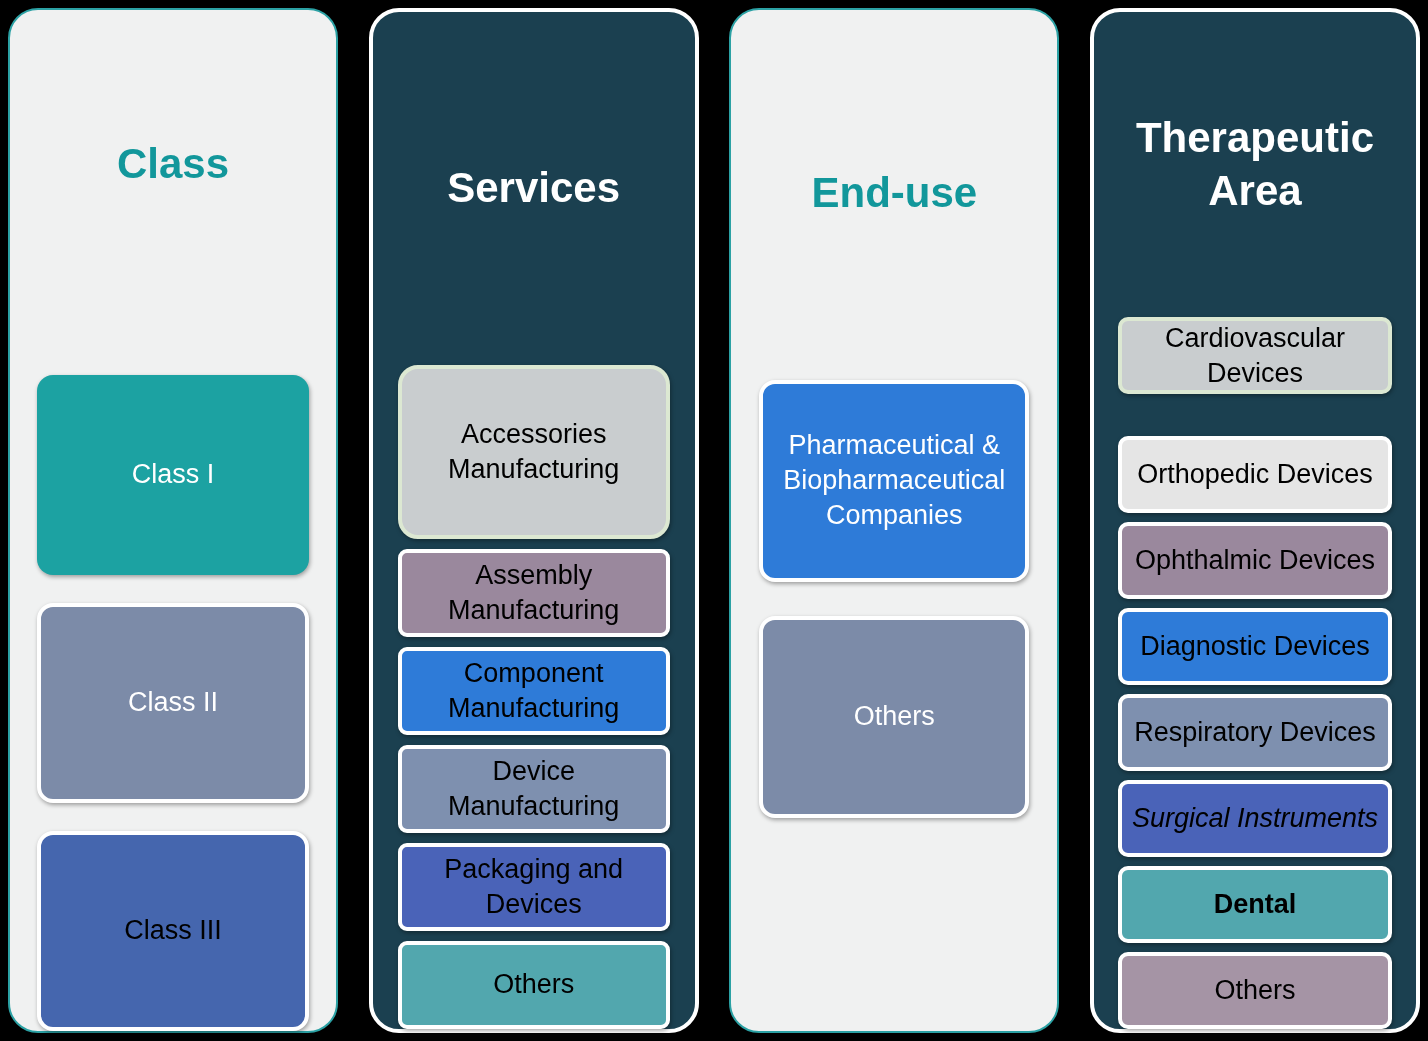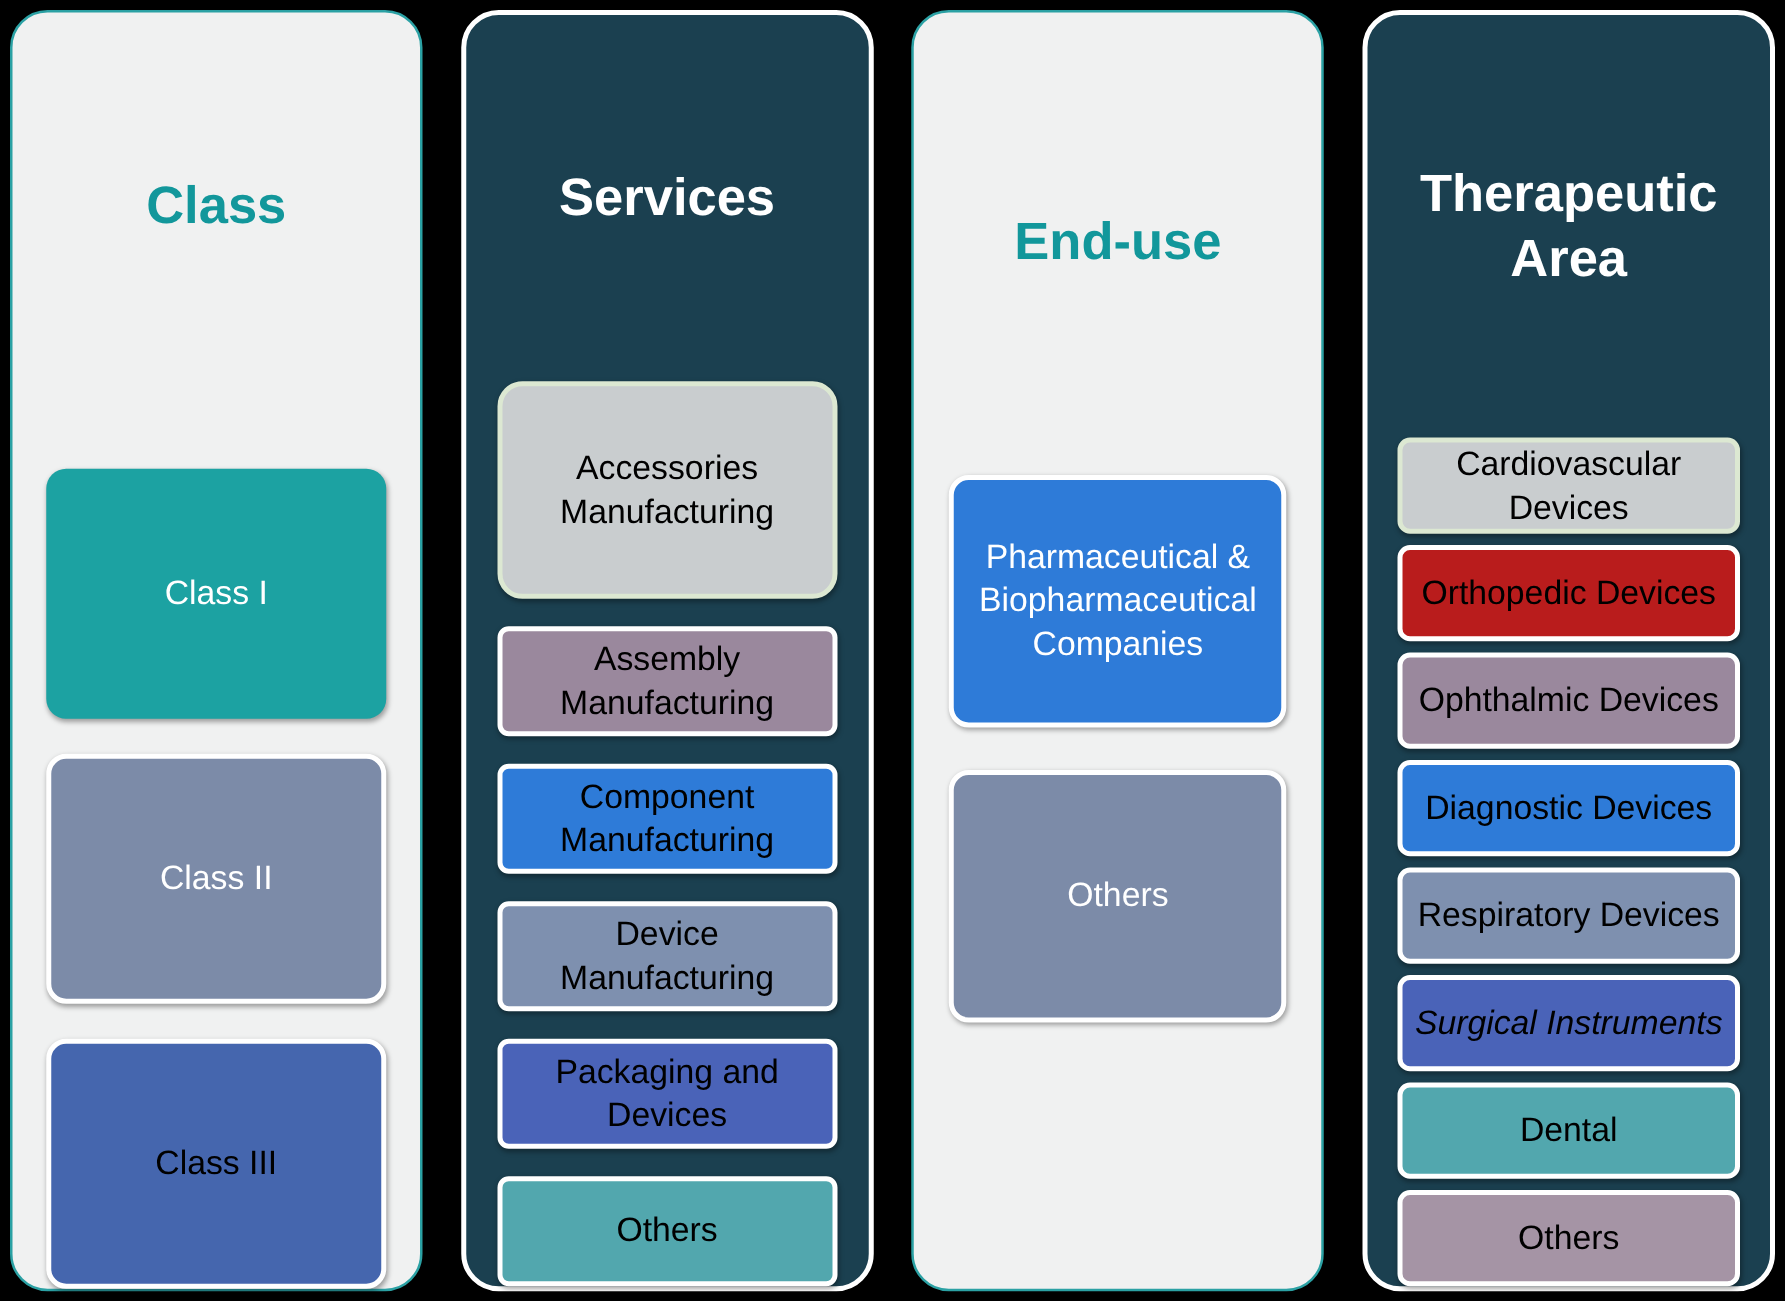"Accessories Manufacturing" .c1 .items { gap: 22px -> 10px }
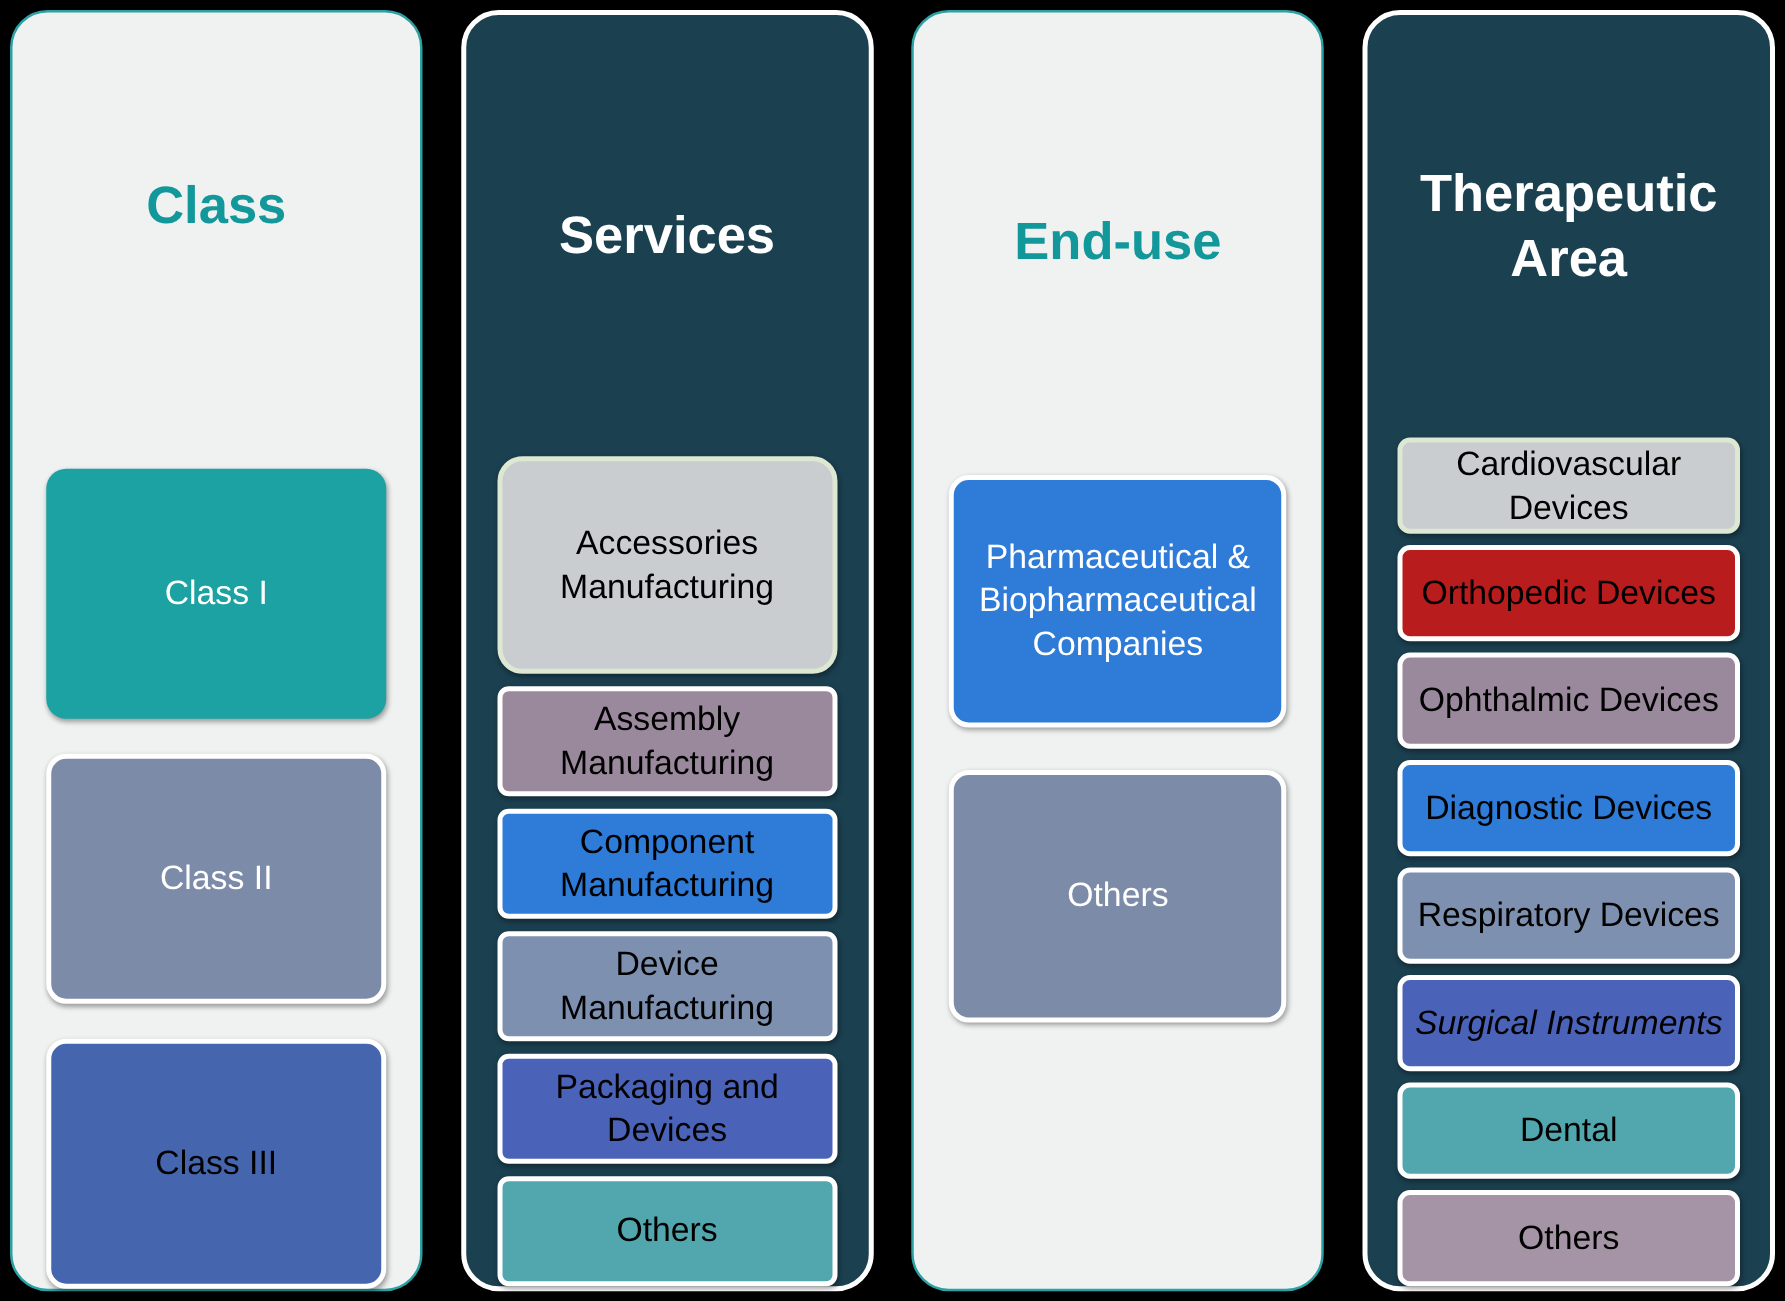"Orthopedic Devices" div.box { background: #b91c1c -> #e5e5e5; margin-top: none -> 33px }
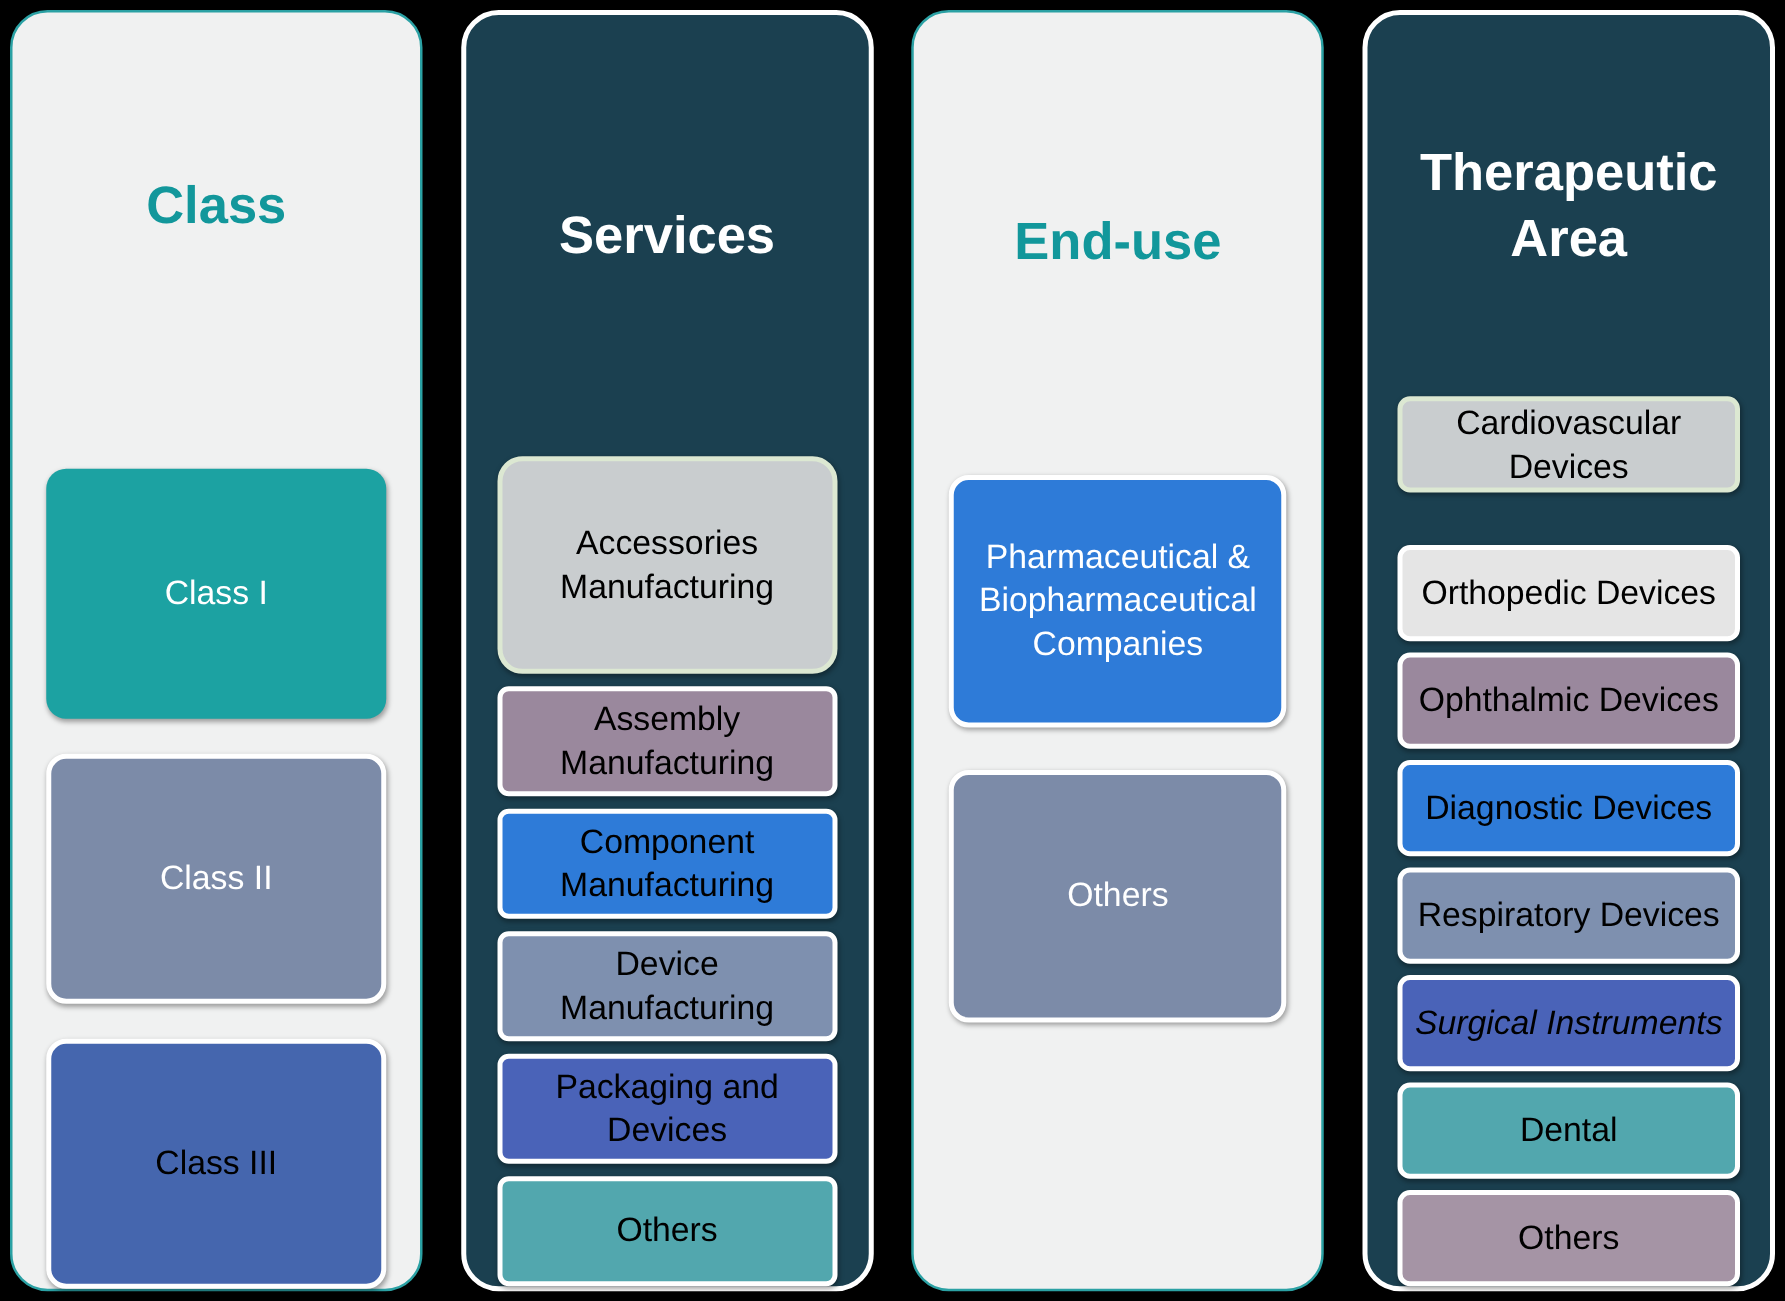"Dental" div.box { font-weight: none -> bold }
